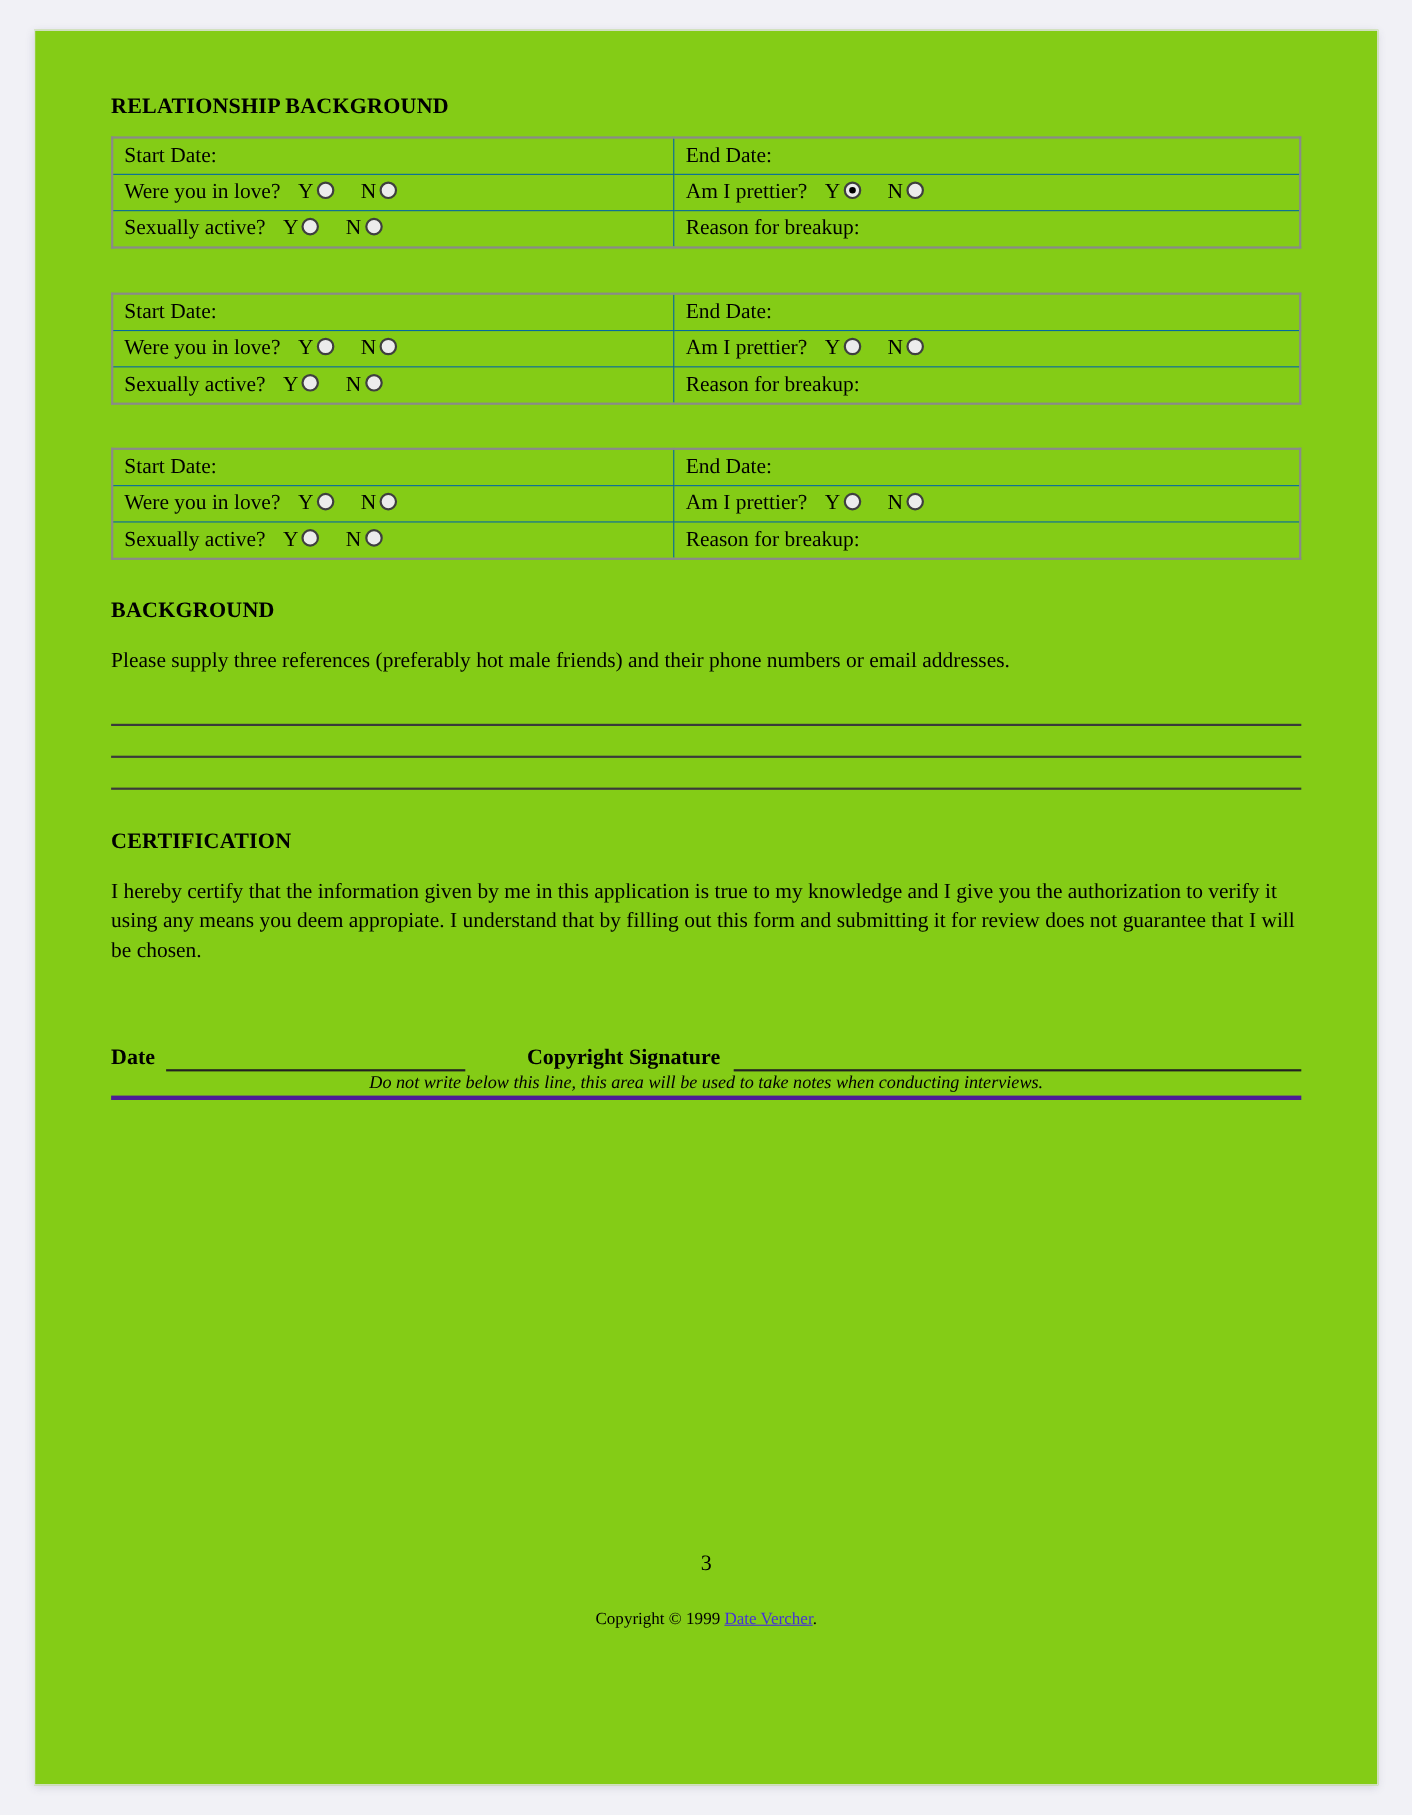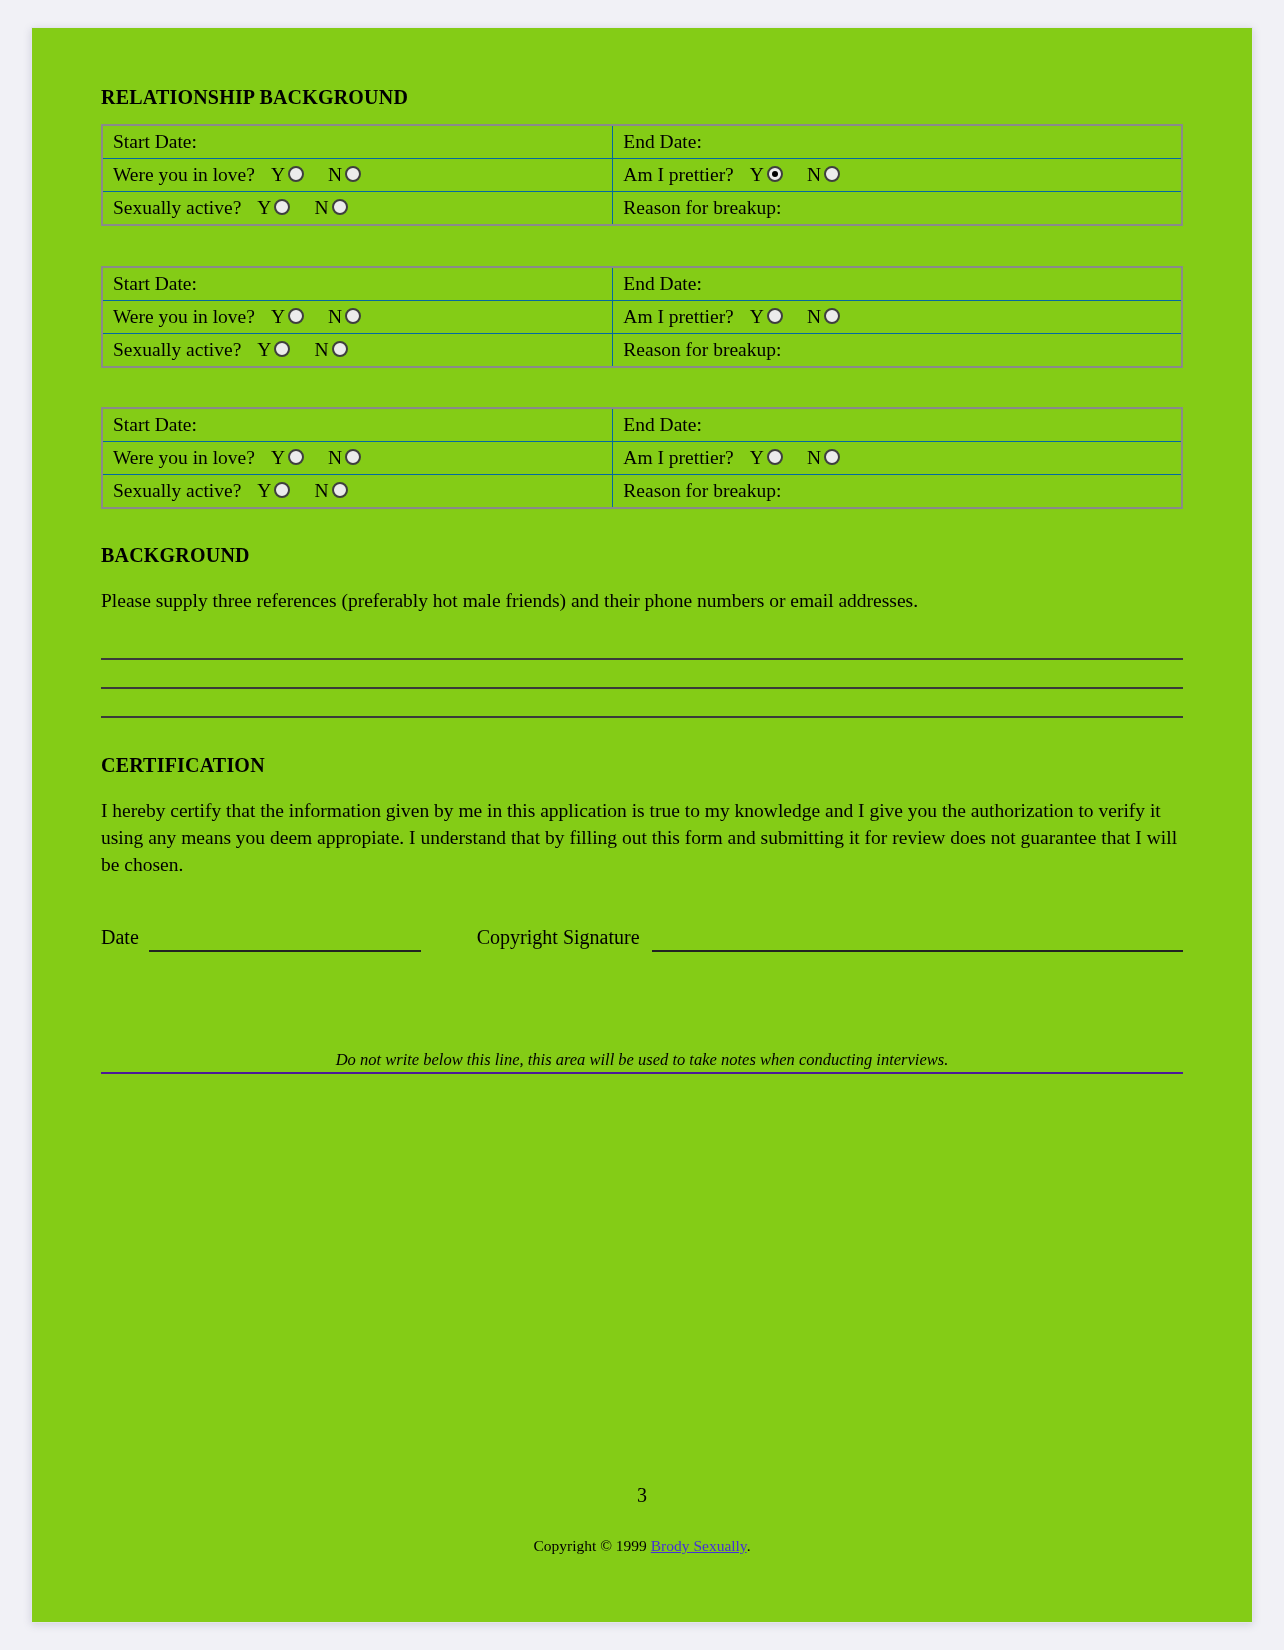"Date" .sig-row { align-items: flex-start -> center; font-weight: normal -> bold; margin-top: 48px -> 70px }
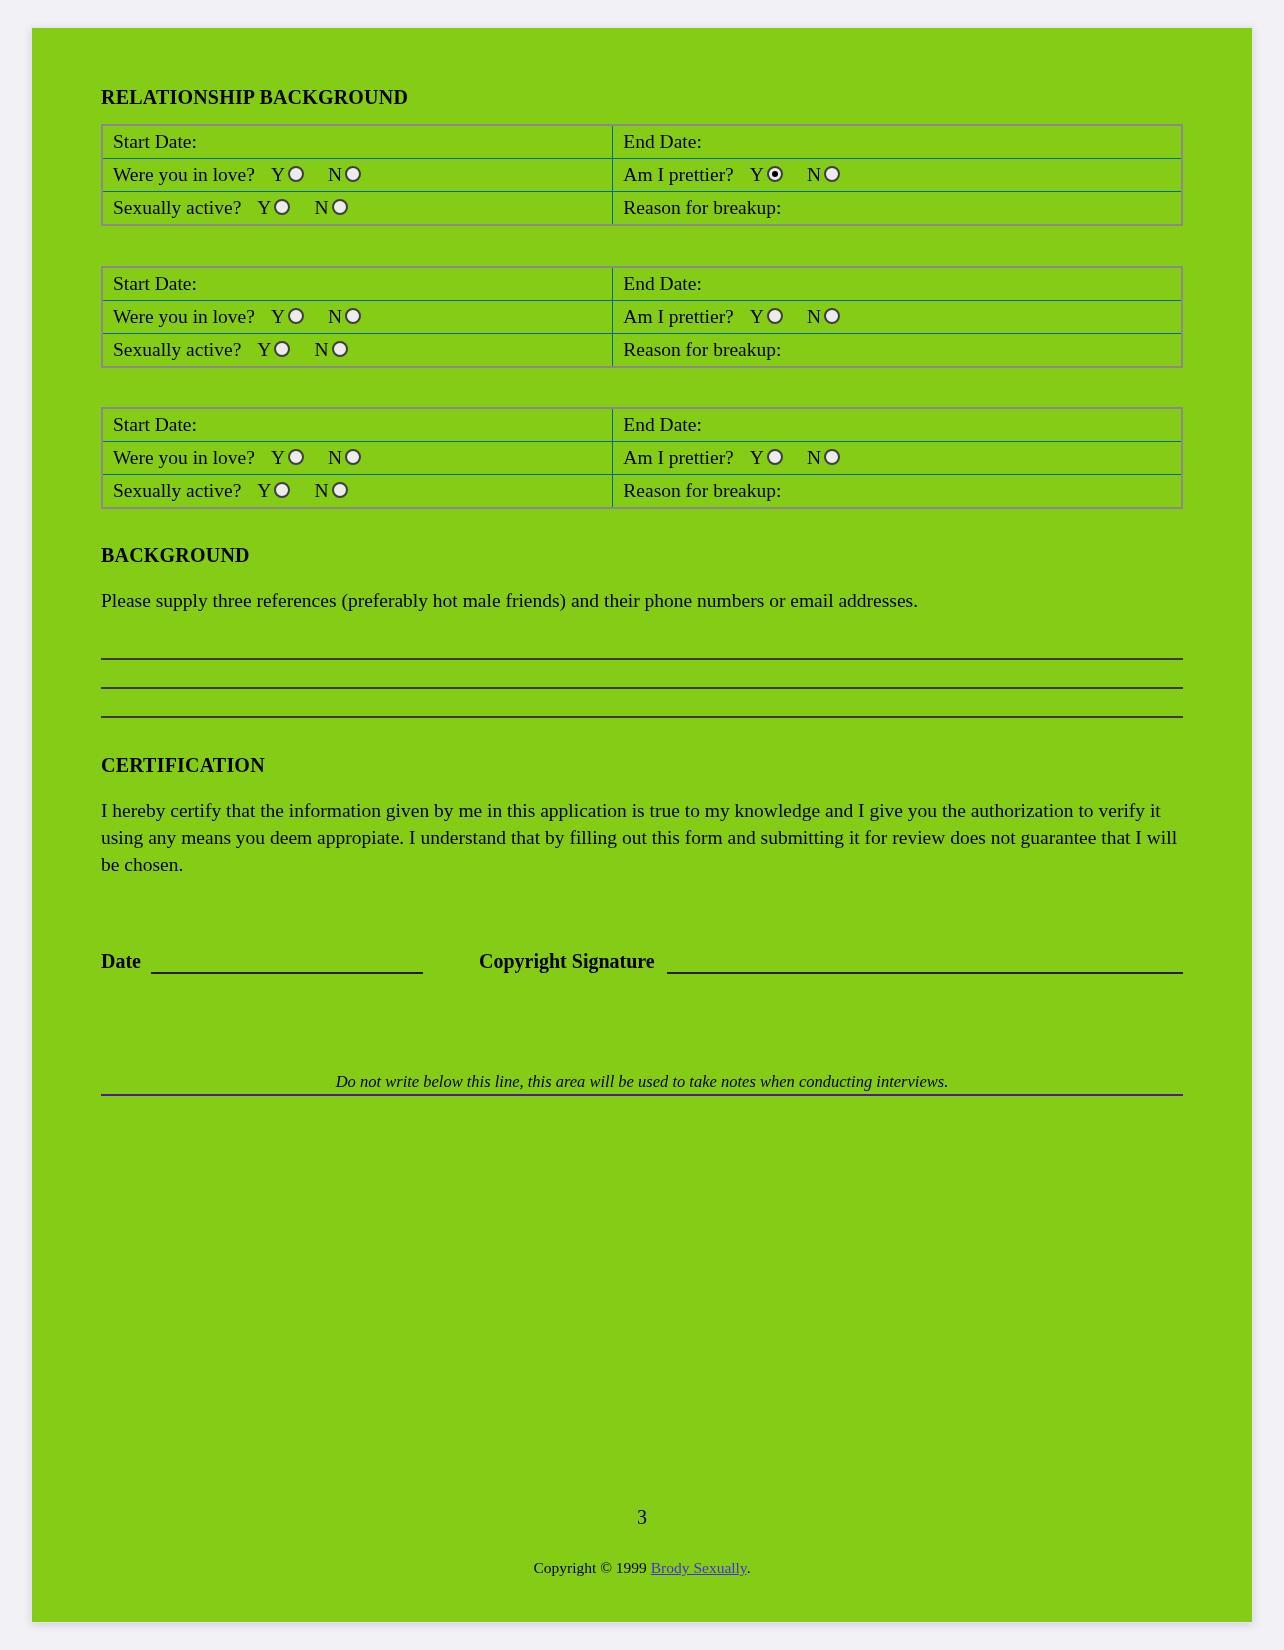"Do not write below this" .note-row { border-bottom: 2px solid #4c1d95 -> 4px solid #4c1d95; margin-top: 98px -> none }
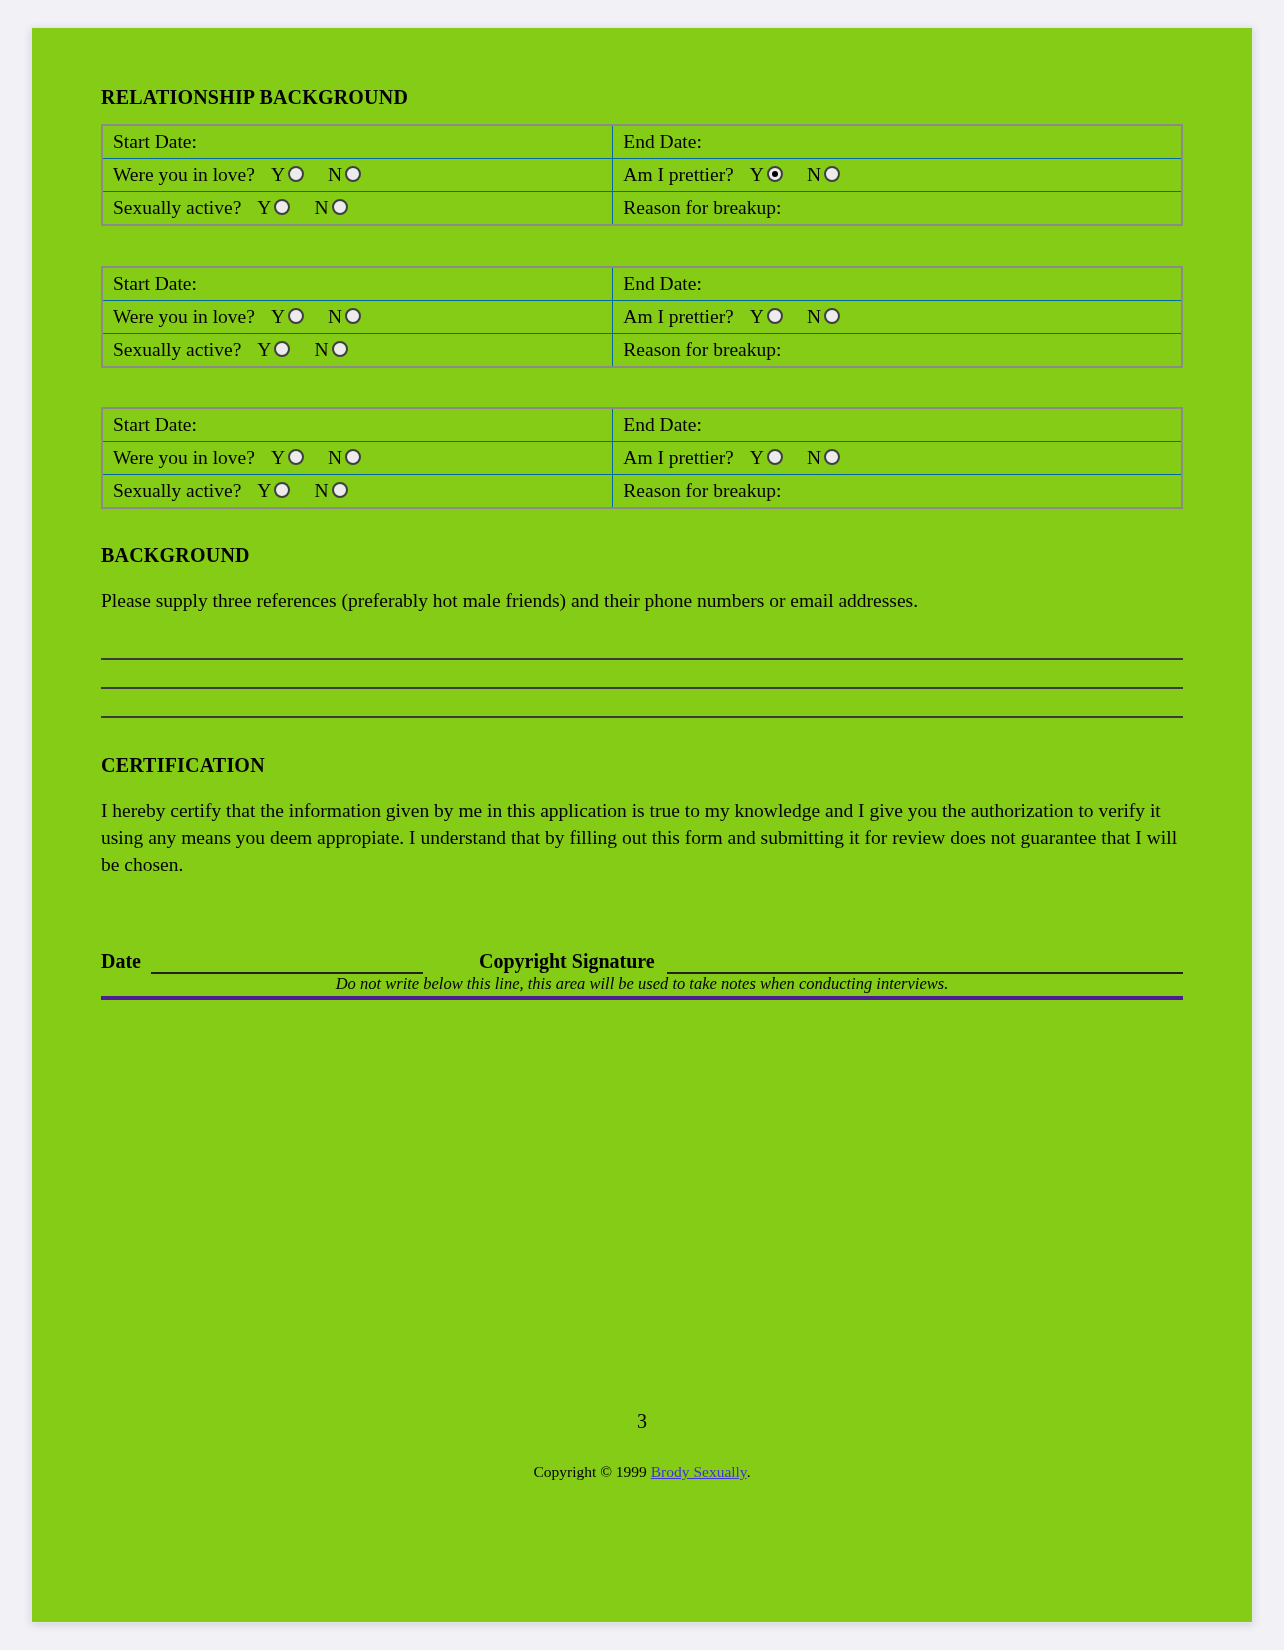"Brody Sexually" a { text: Brody Sexually -> Date Vercher }
